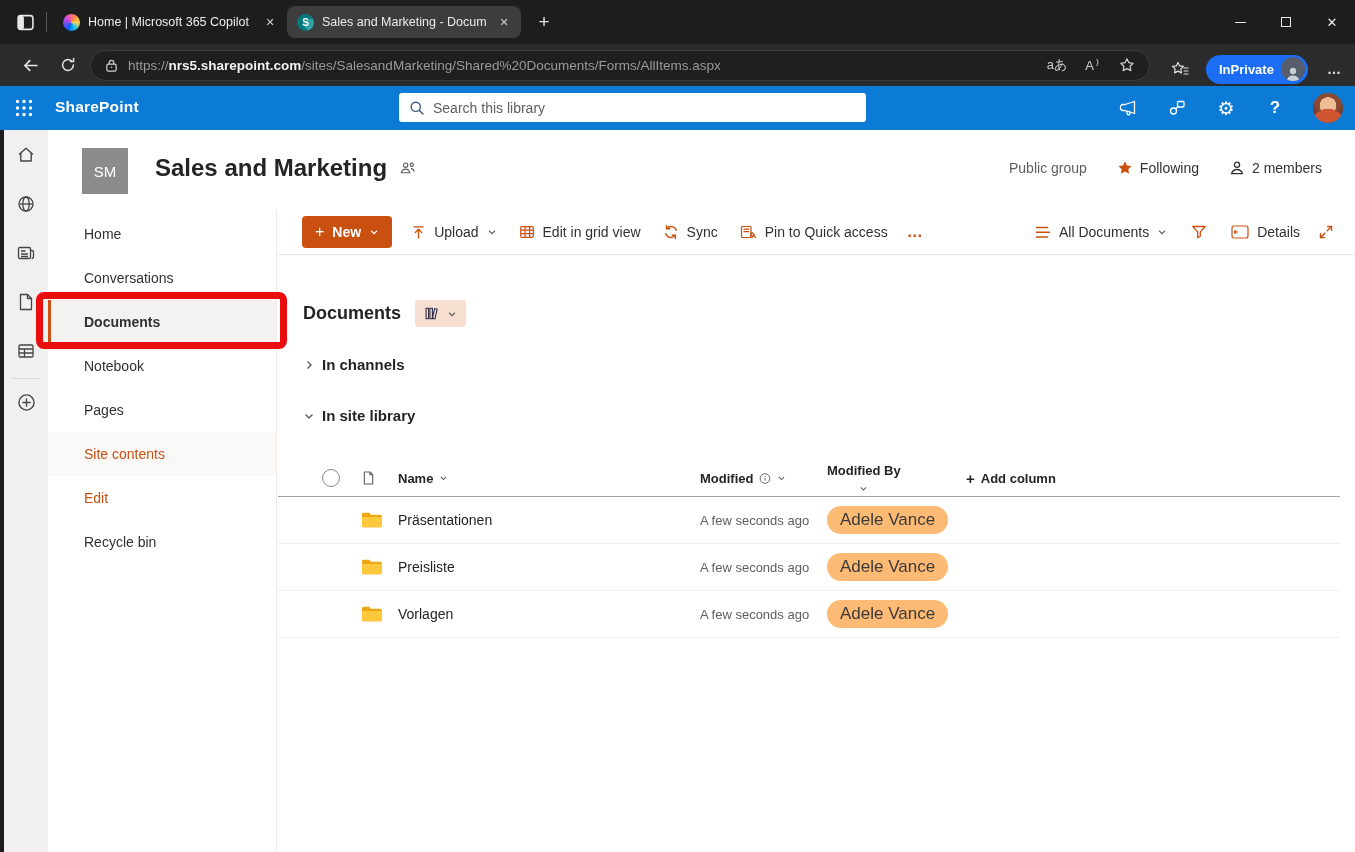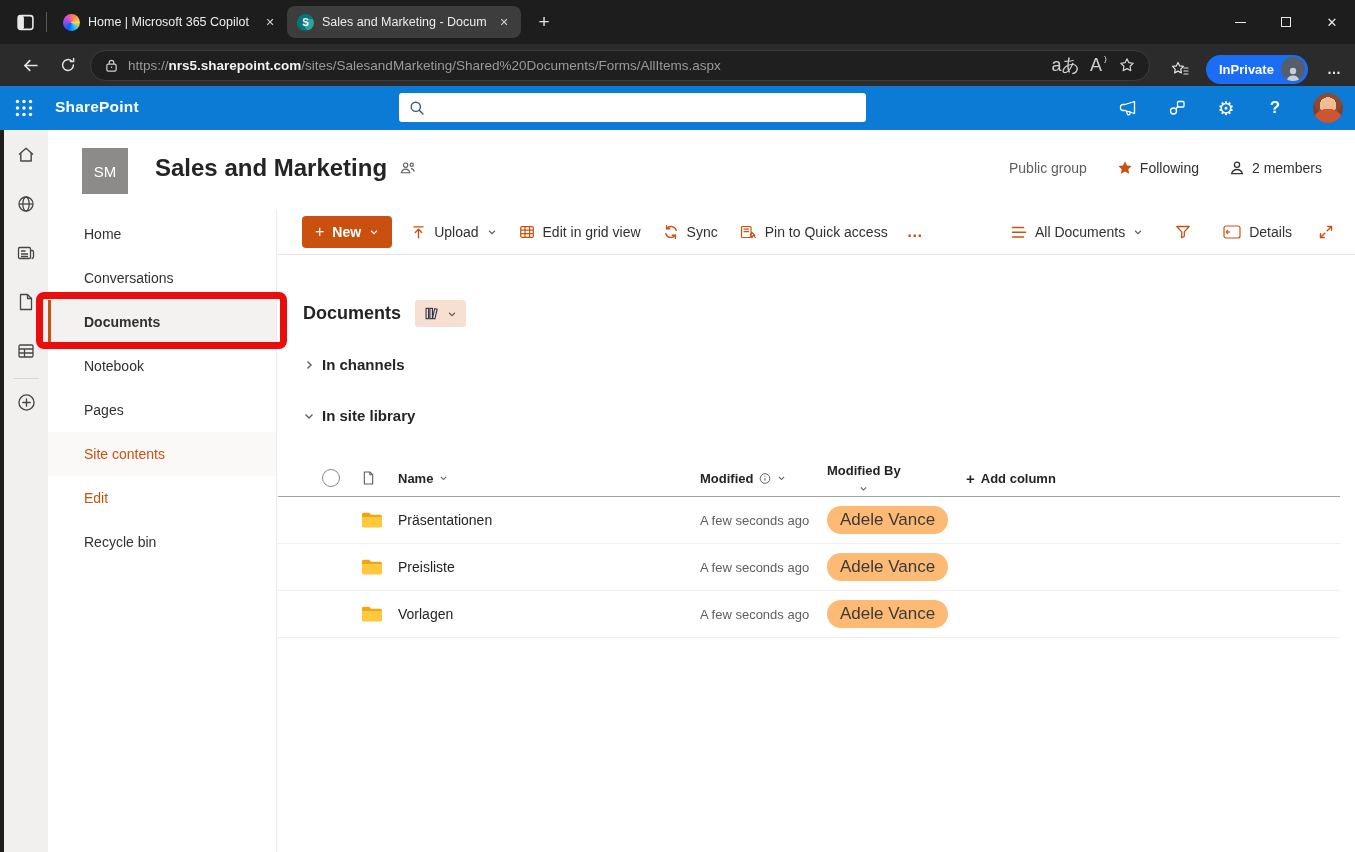"aあ" .pill-icons { font-size: 18px -> 13px; gap: 10px -> 18px }
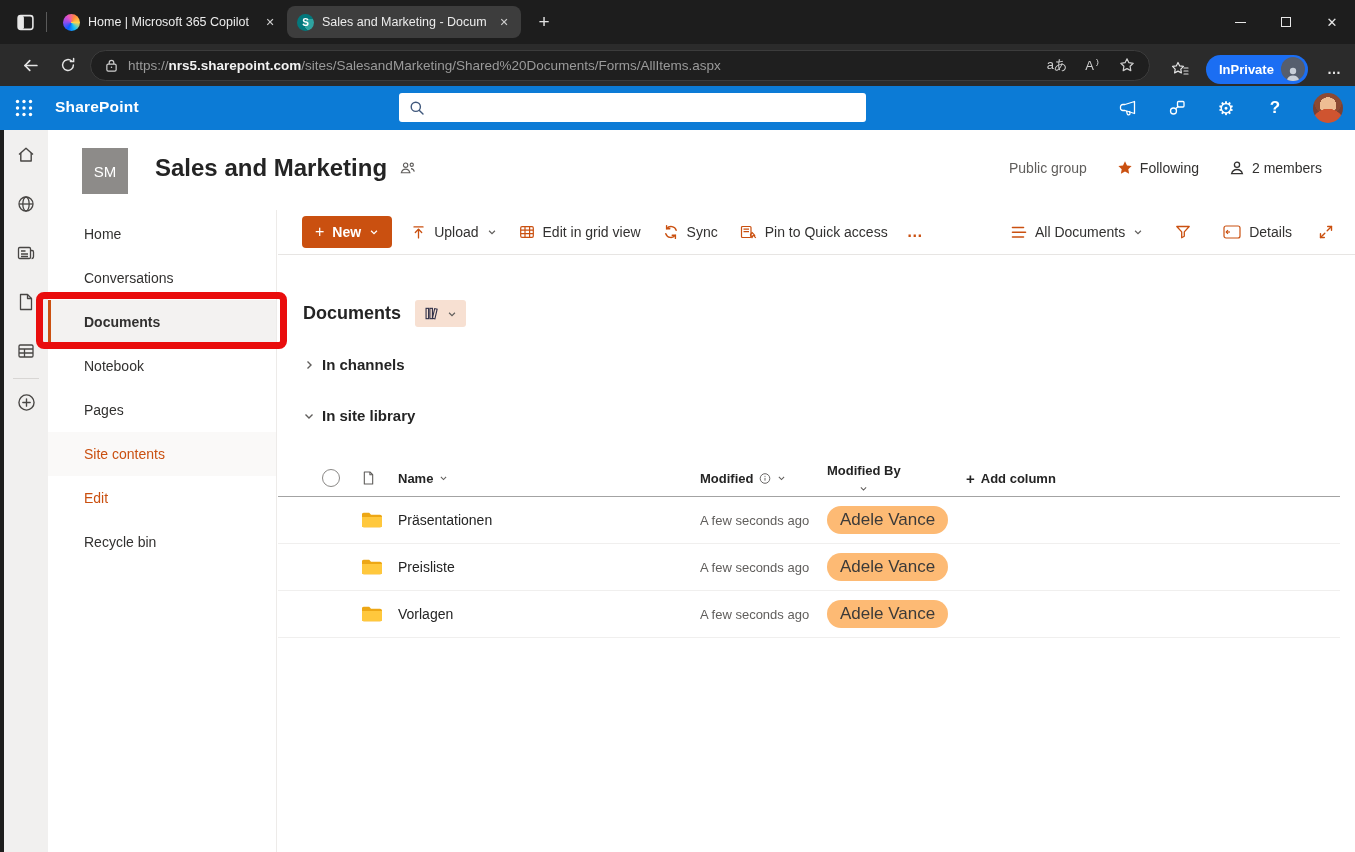"Search this library" input { html: none -> <input> }
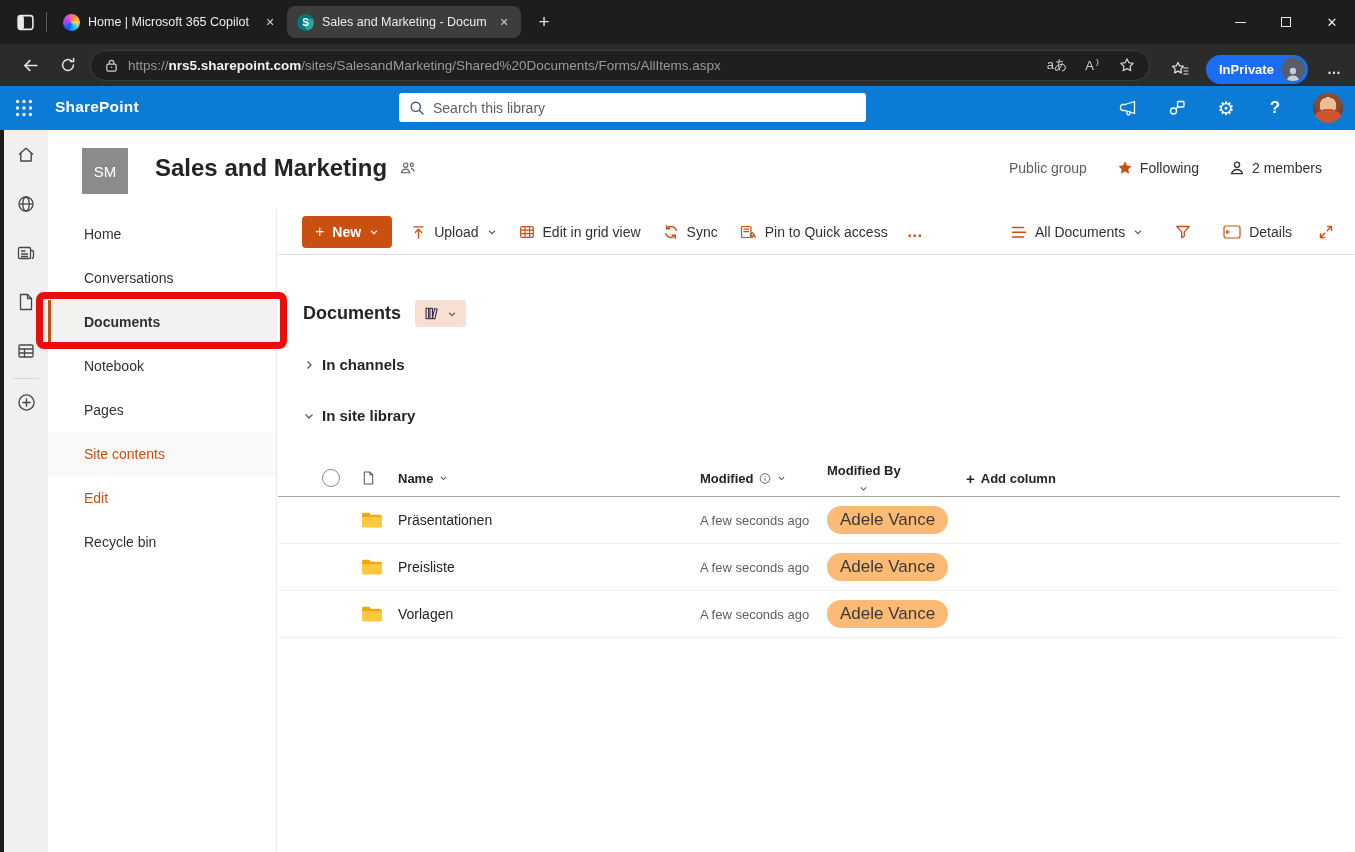"All Documents" .cmd-right { gap: 10px -> 2px }
